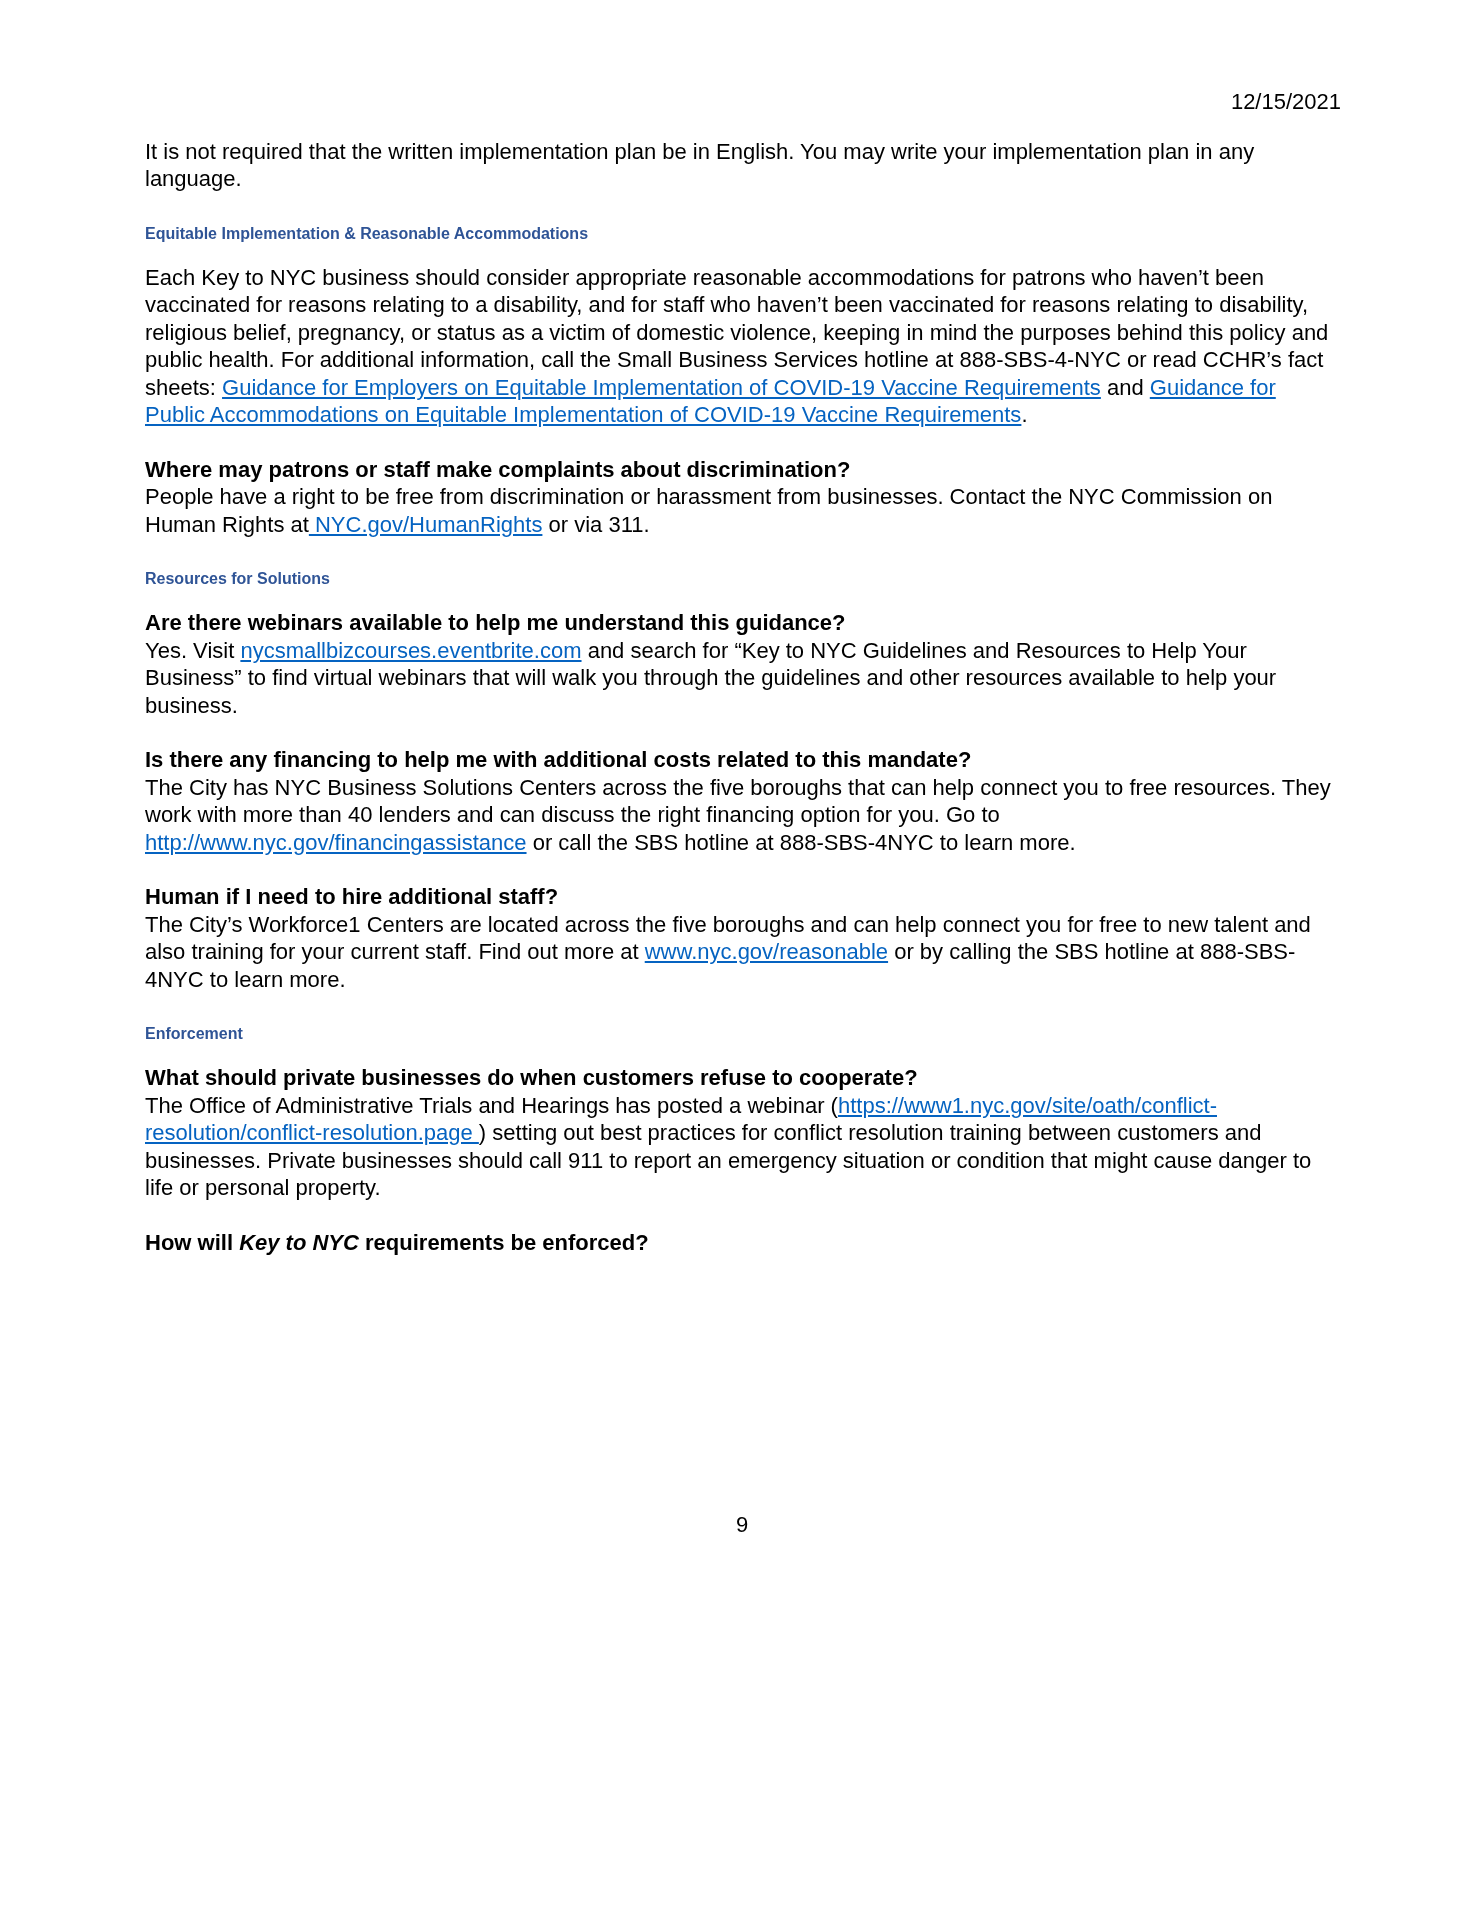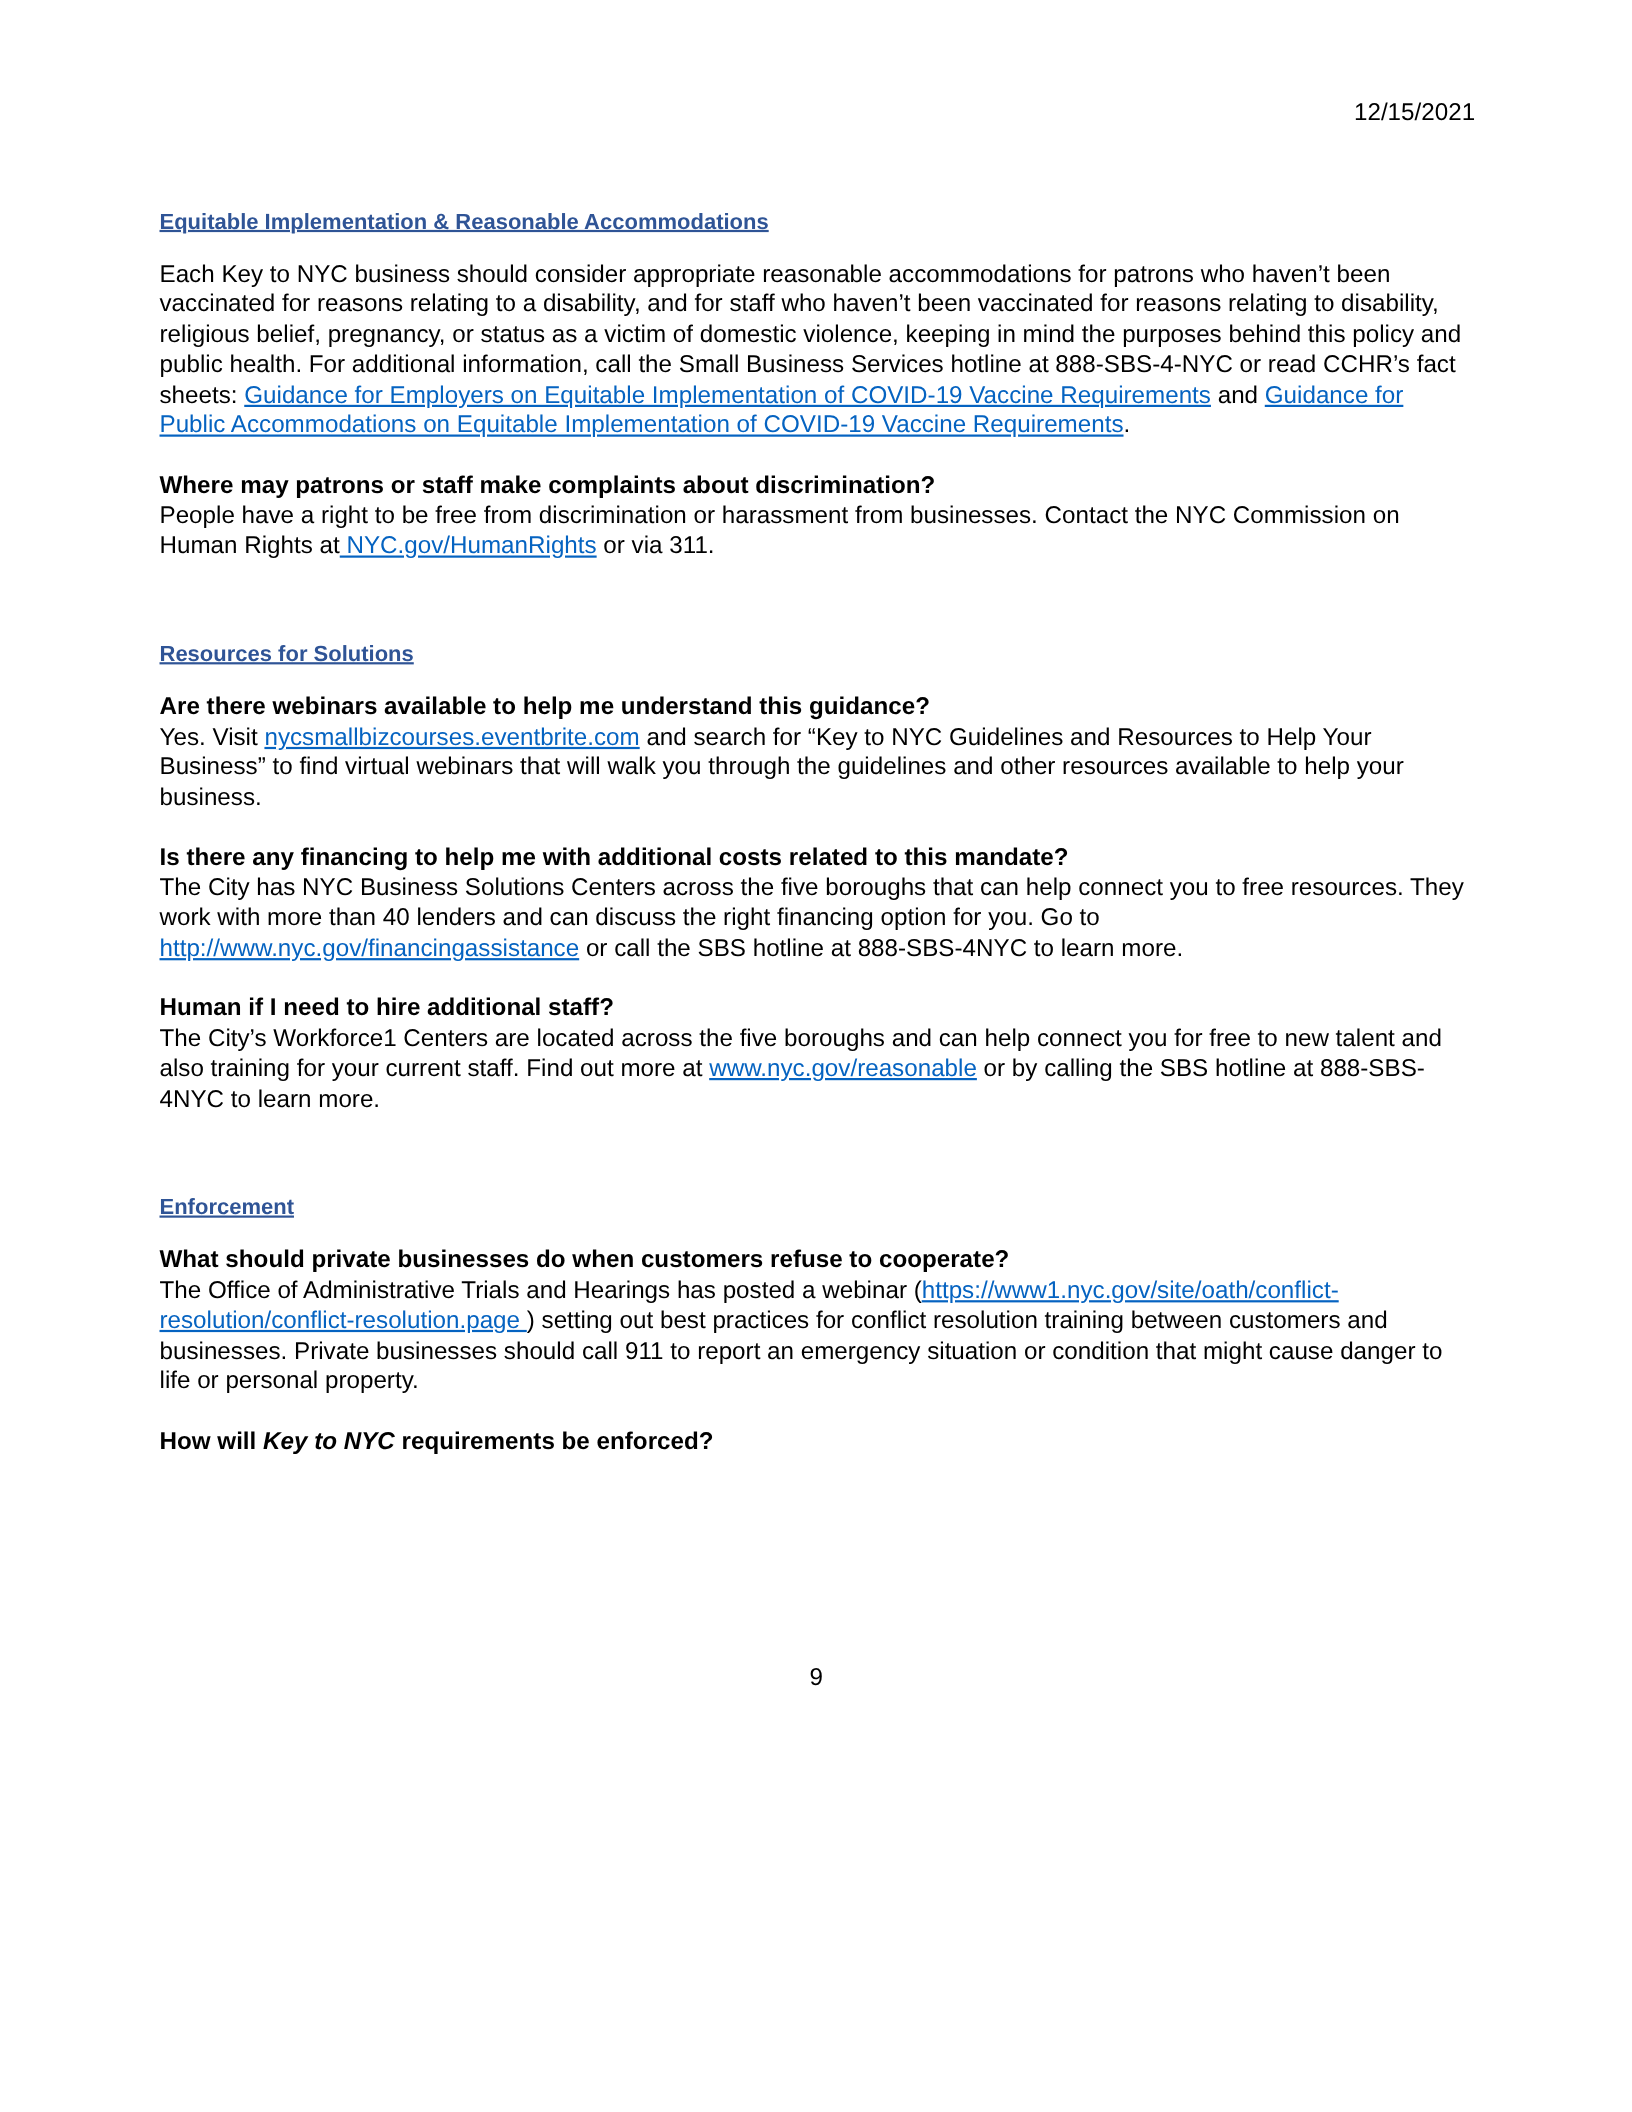"It is not required that" p.intro { html: none -> <p>It is not required that the written implementation plan be in English. You may write your implementation plan in any language.</p> }
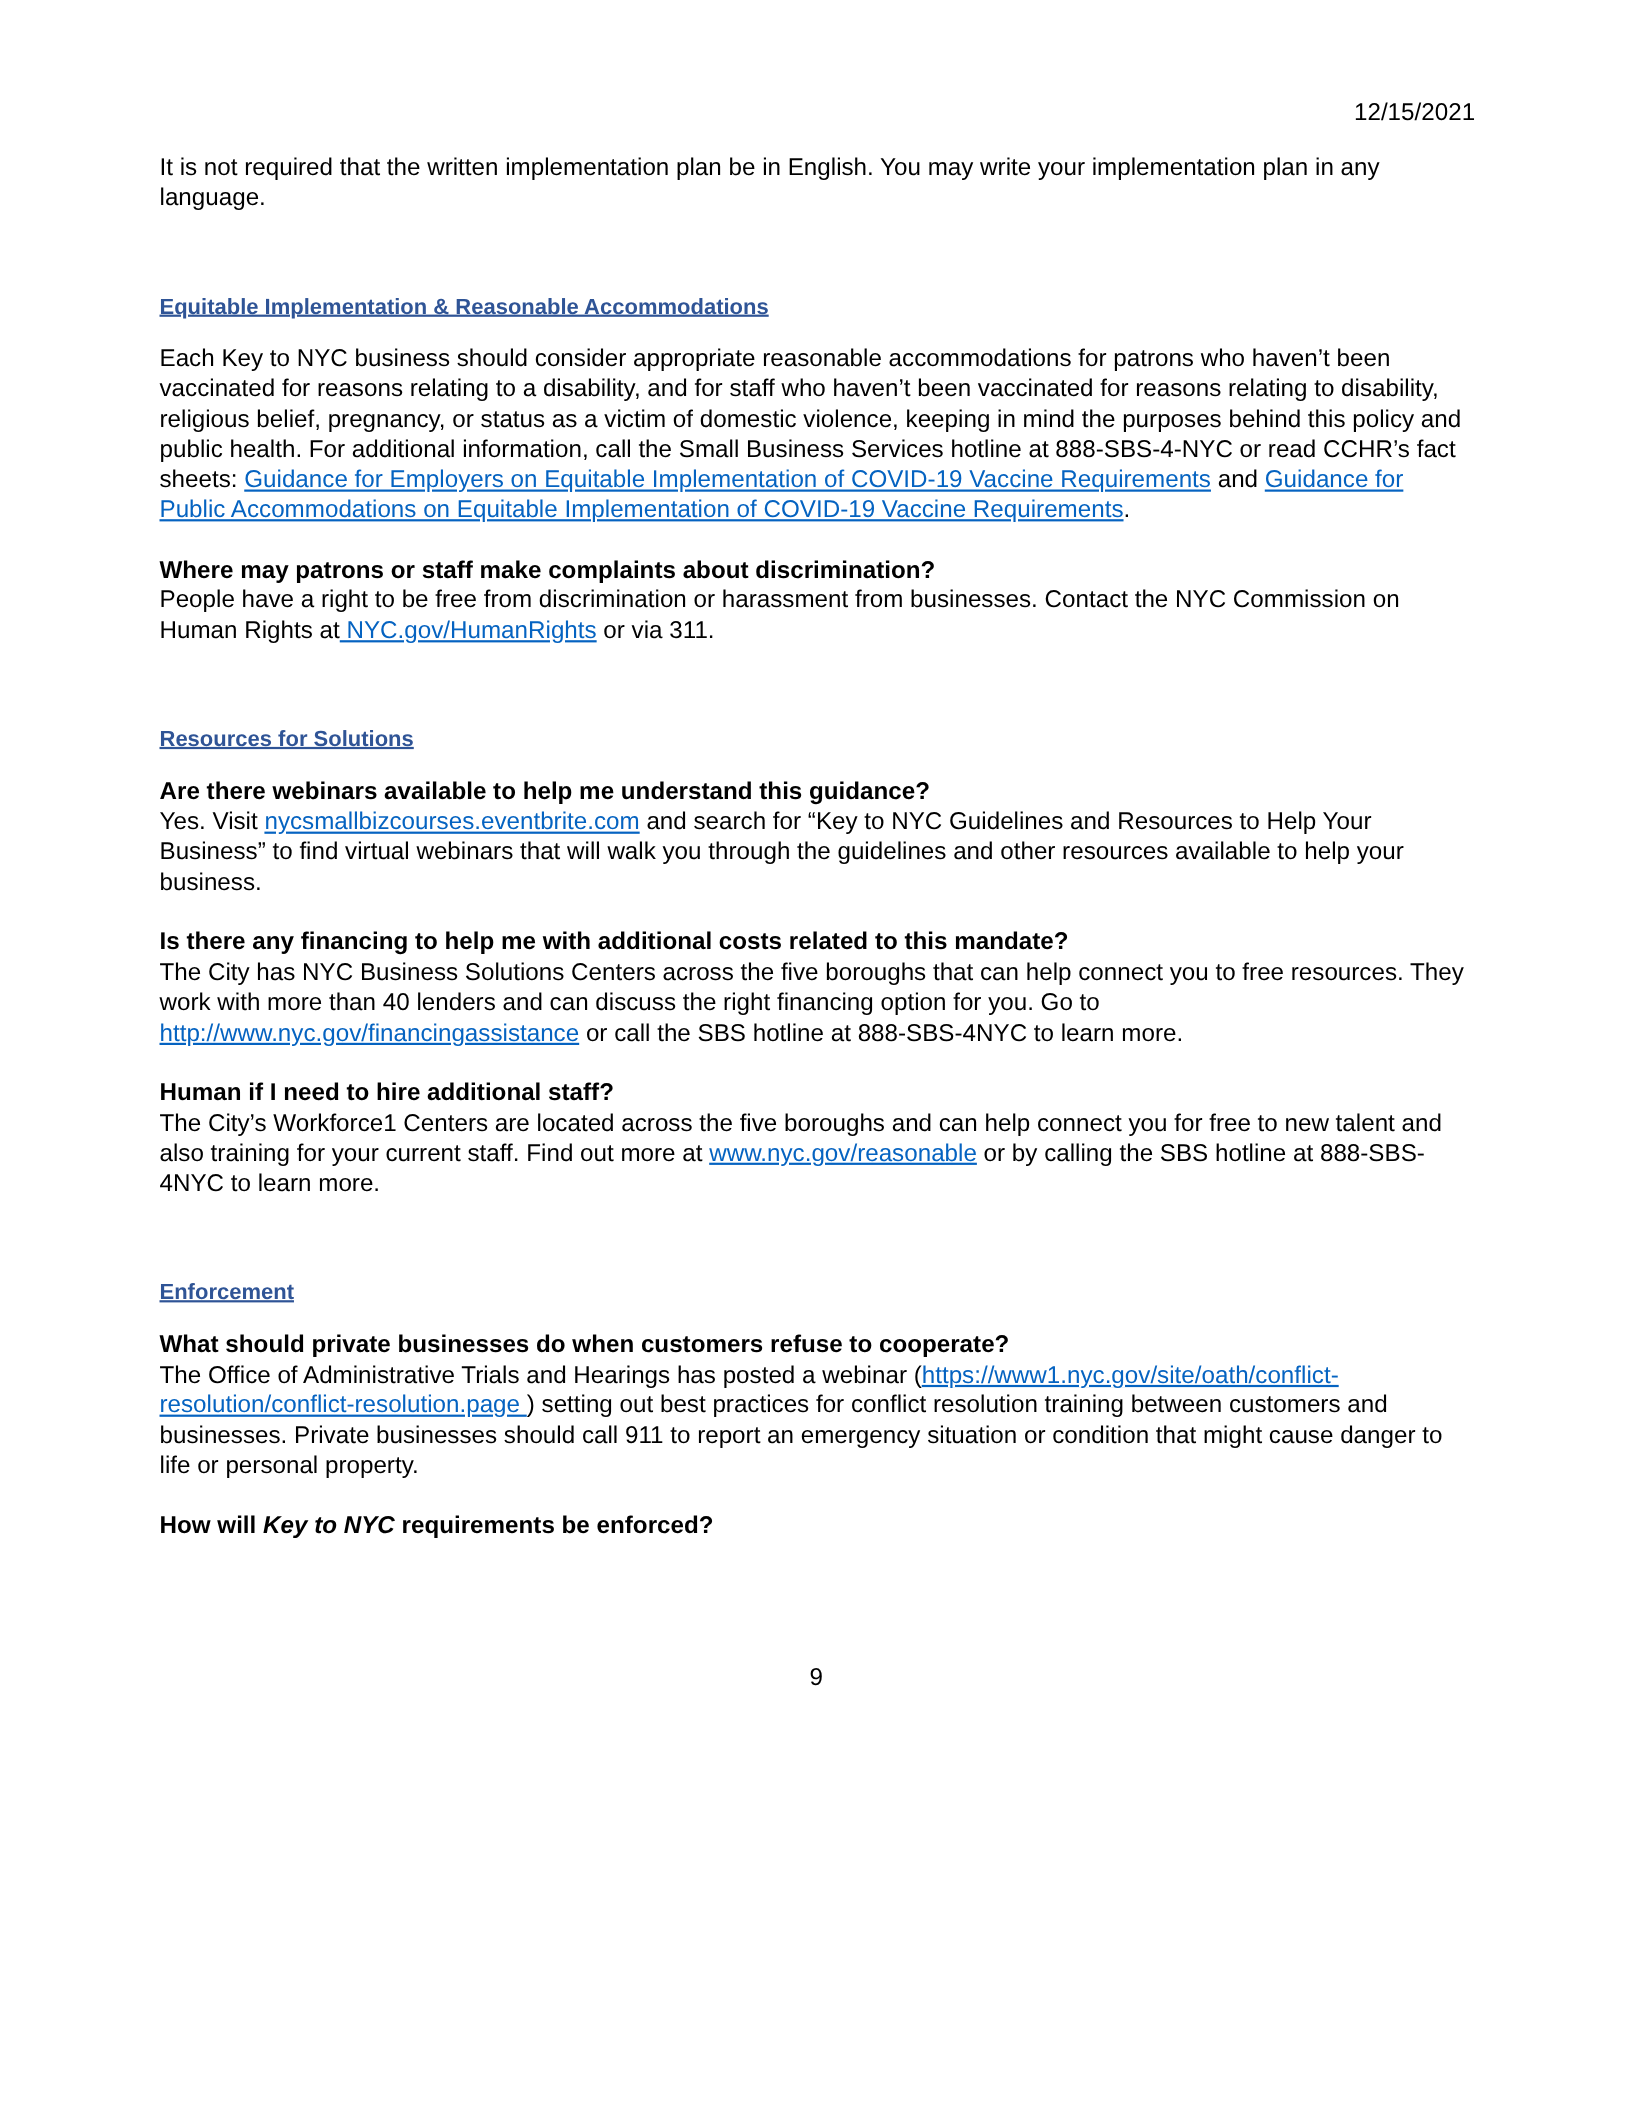"Equitable Implementation & Reasonable" .section-heading { font-size: 20px -> 16px; margin: 74px 0 20px 0 -> 31px 0 20px 0; text-decoration: underline -> none }
